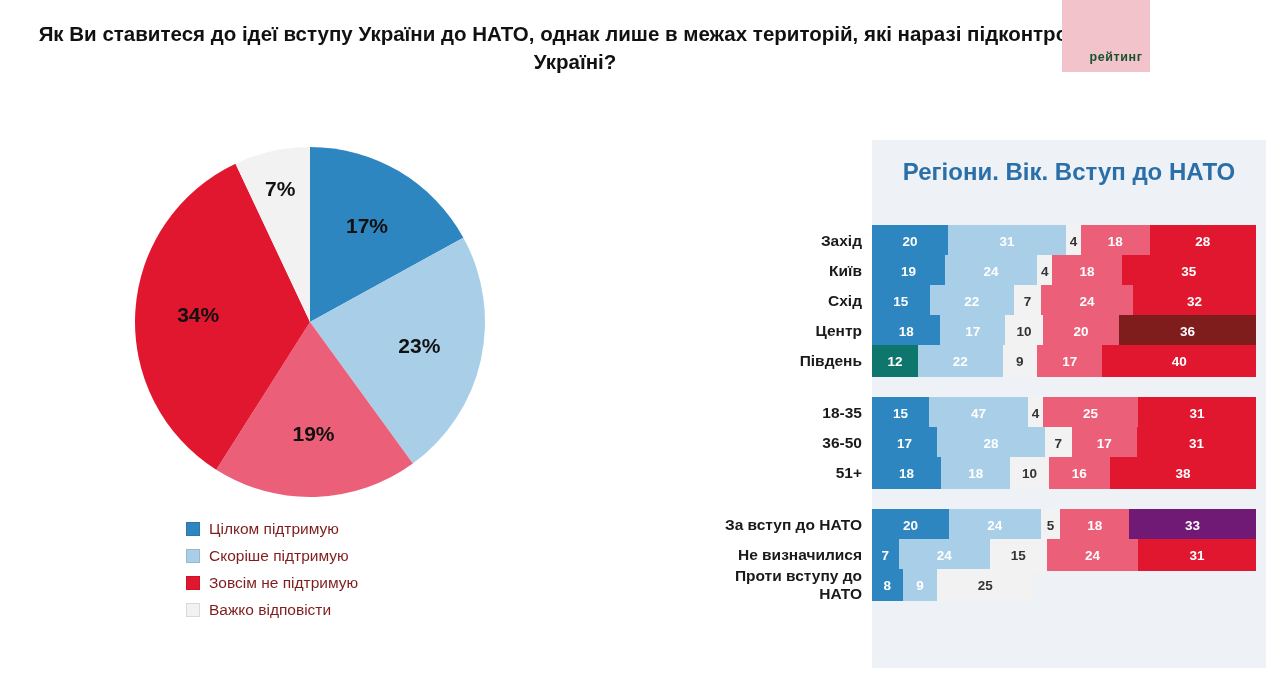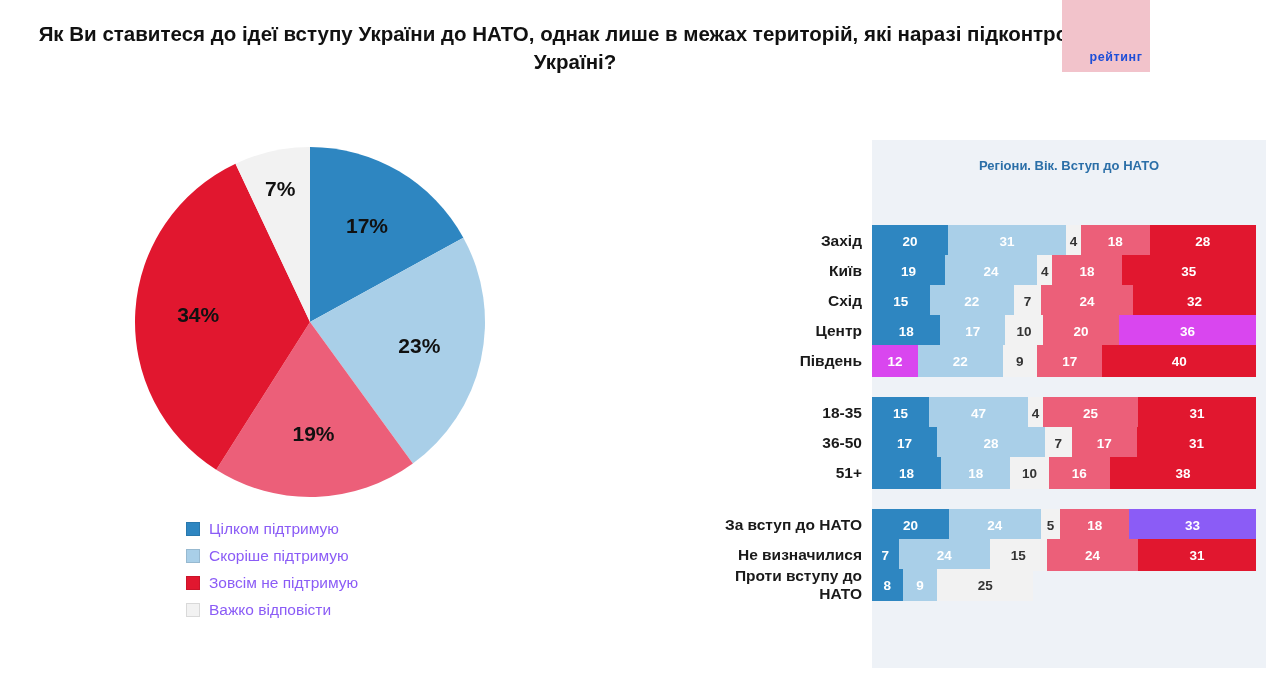"рейтинг" #logo-text { color: #1d4ed8 -> #14532d }
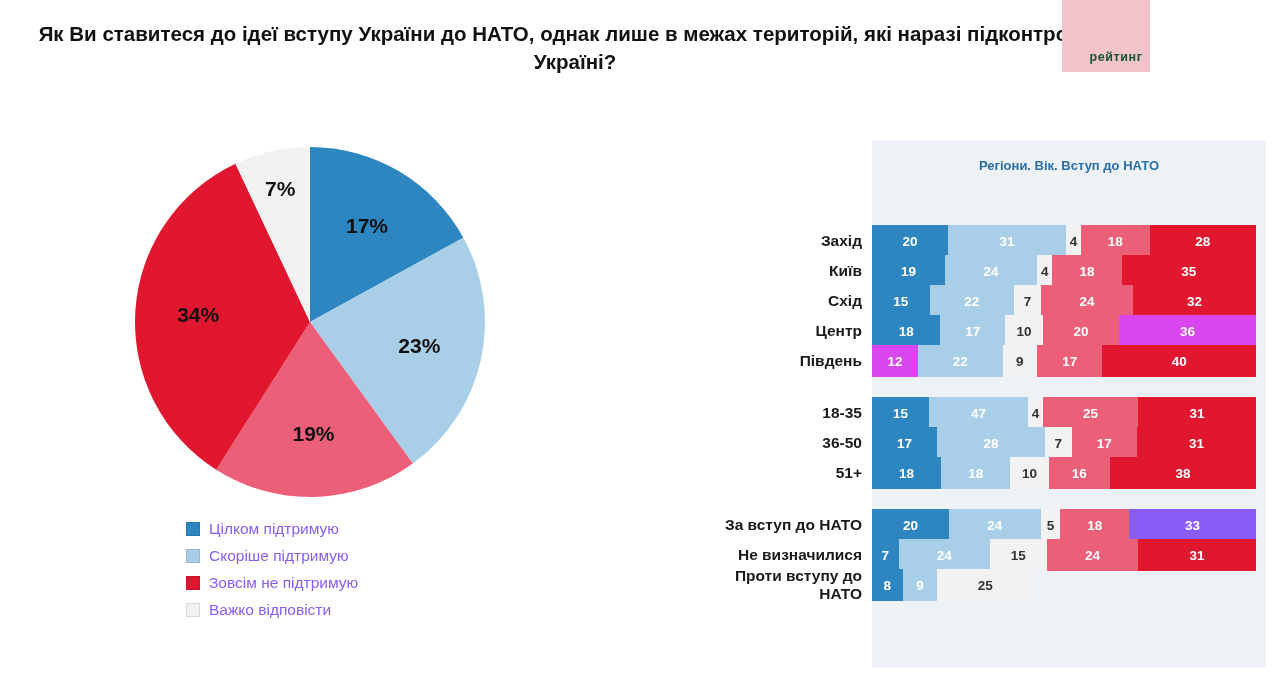"Регіони. Вік. Вступ до НАТО" #right-title { font-size: 13px -> 24px }
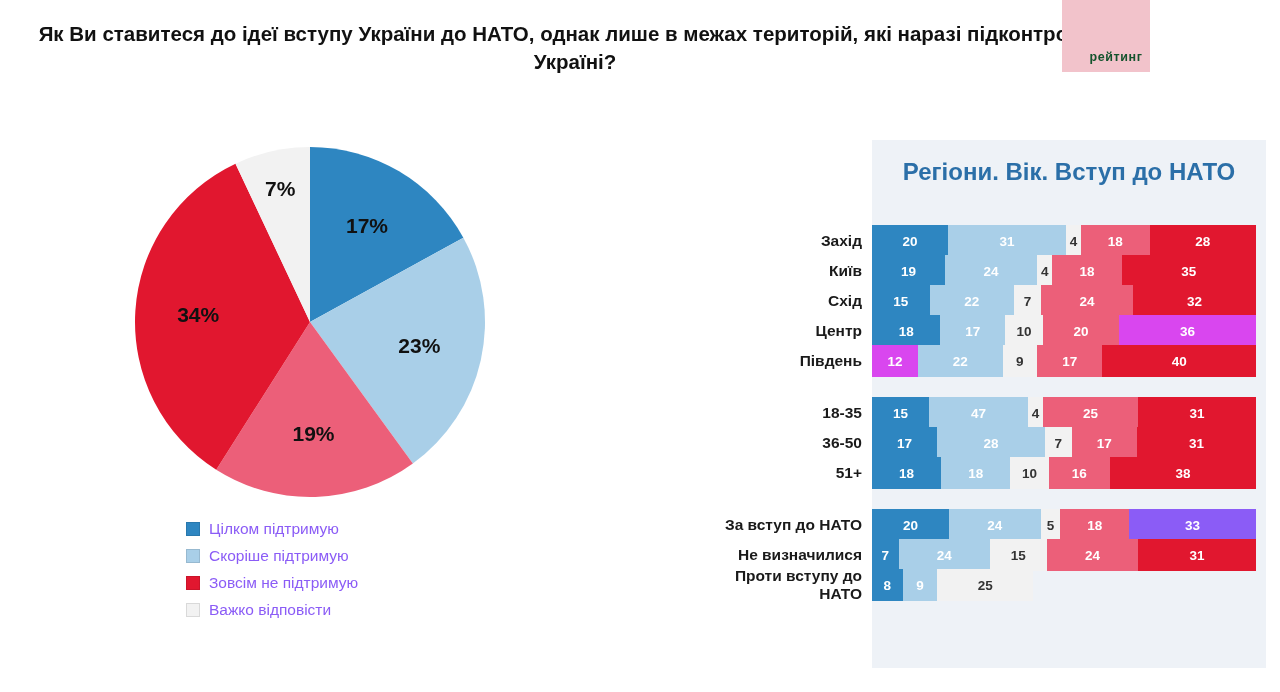"36" div.seg { background: #d946ef -> #7f1d1d }
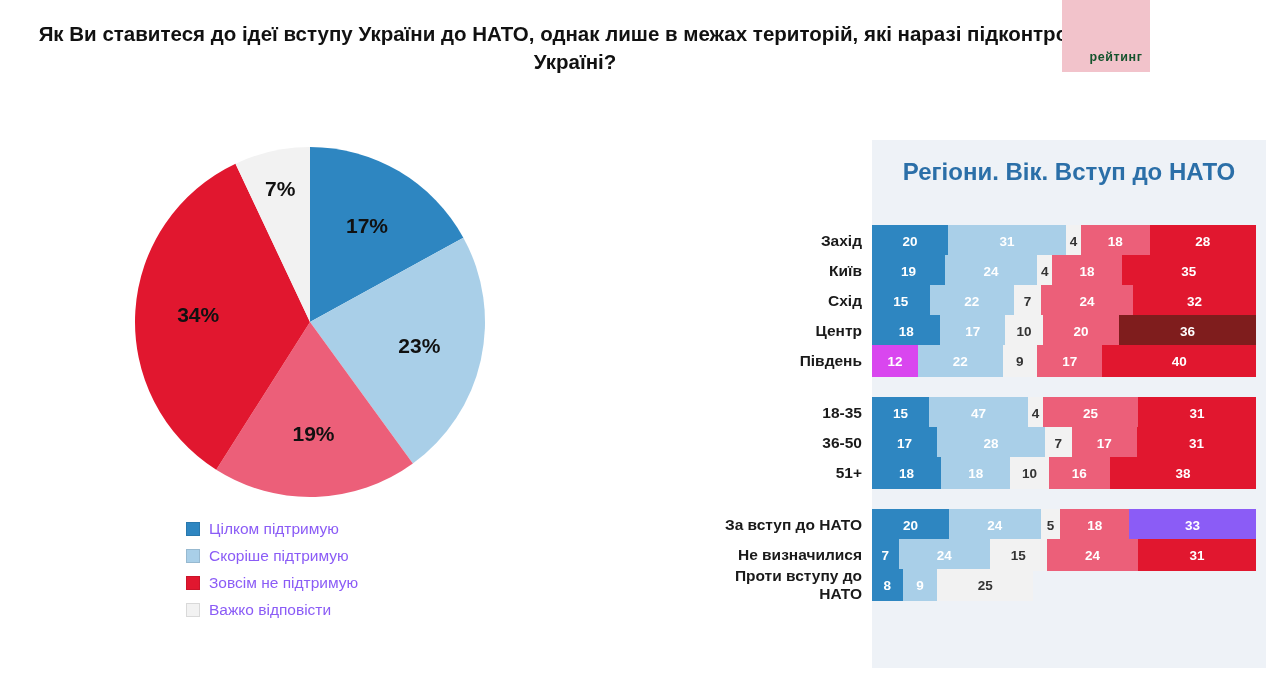"12" div.seg { background: #d946ef -> #0f766e }
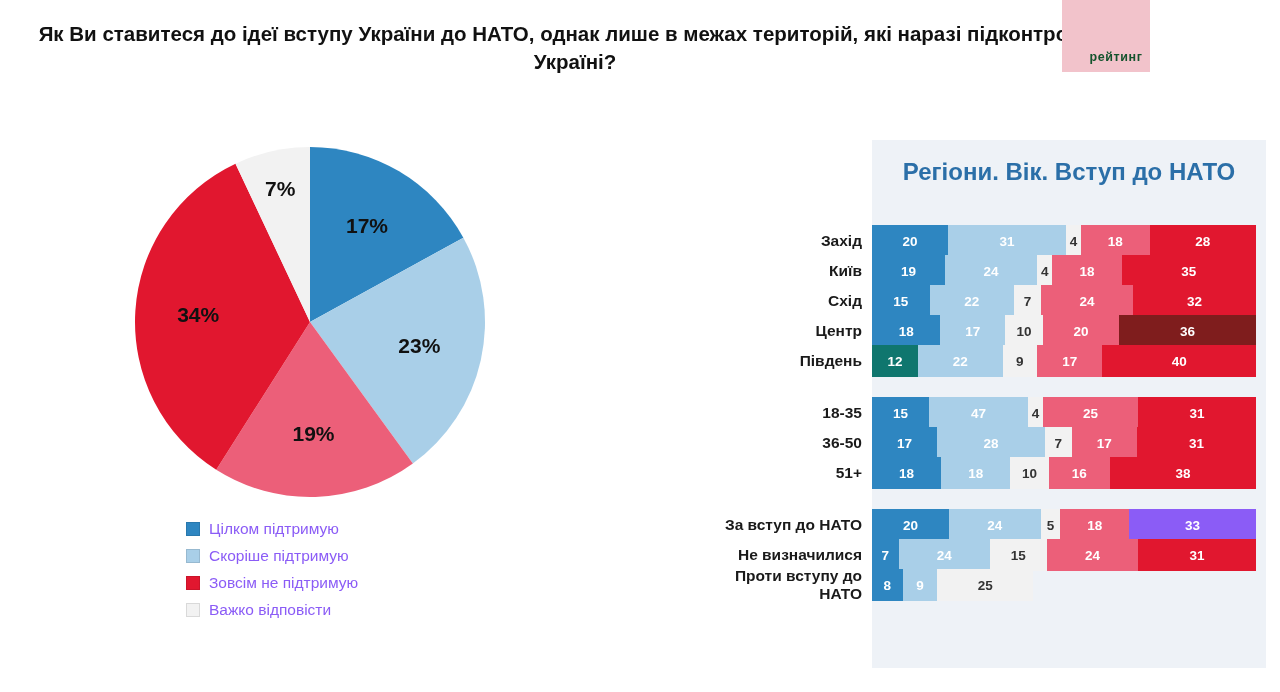"Цілком підтримую" .legend-label { color: #8b5cf6 -> #7f1d1d }
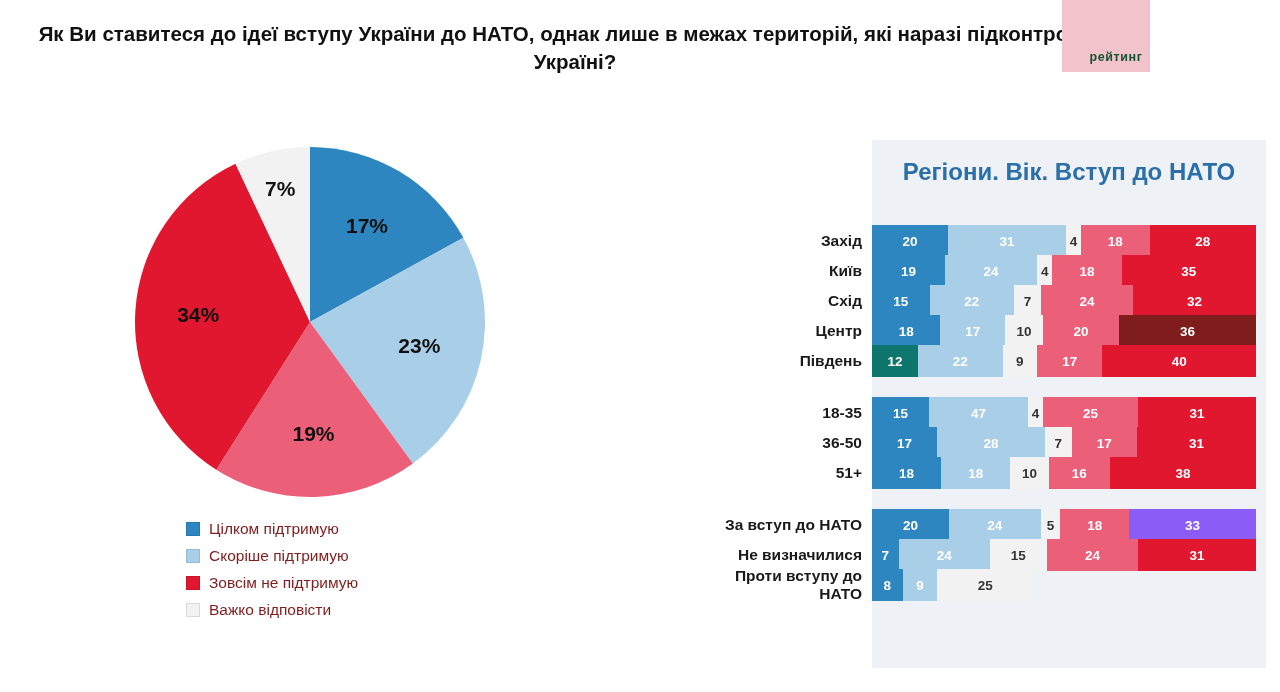"33" div.seg { background: #8b5cf6 -> #701a75 }
